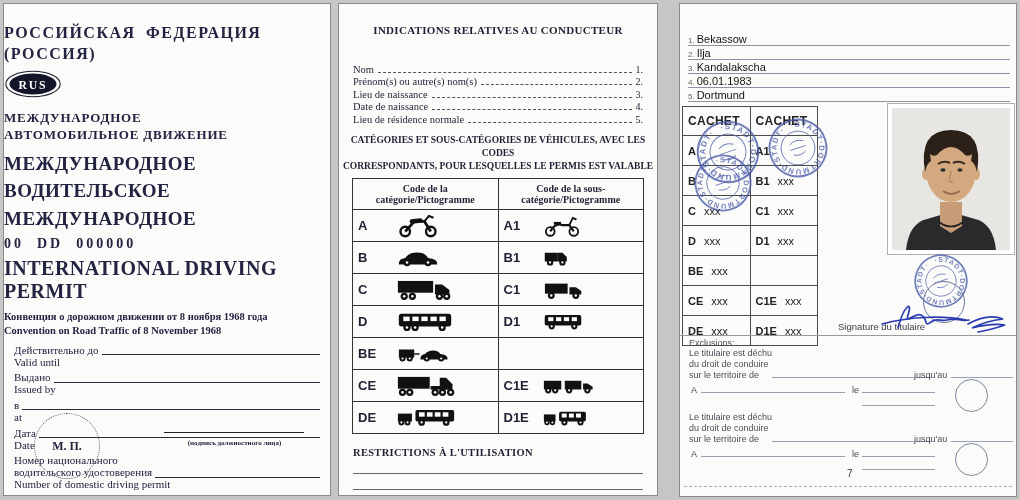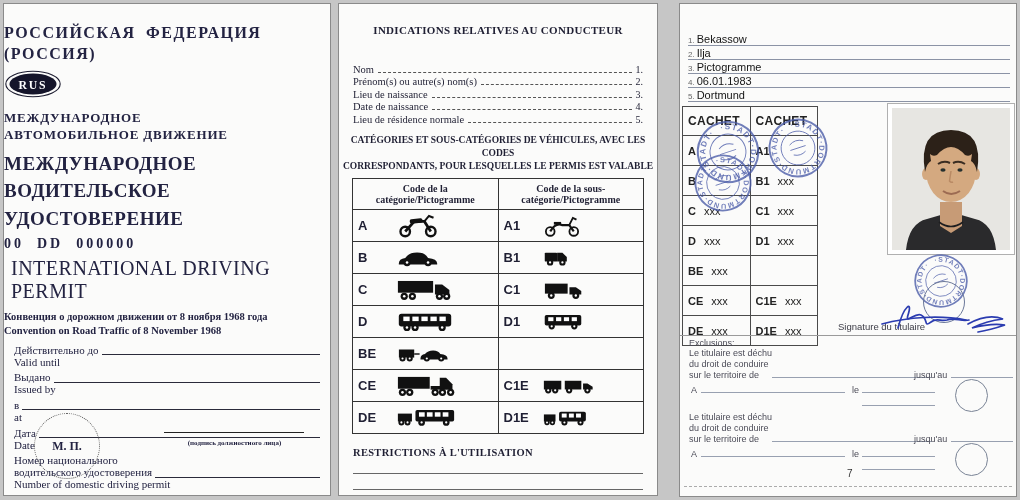"Pictogramme" span.hval { text: Pictogramme -> Kandalakscha }
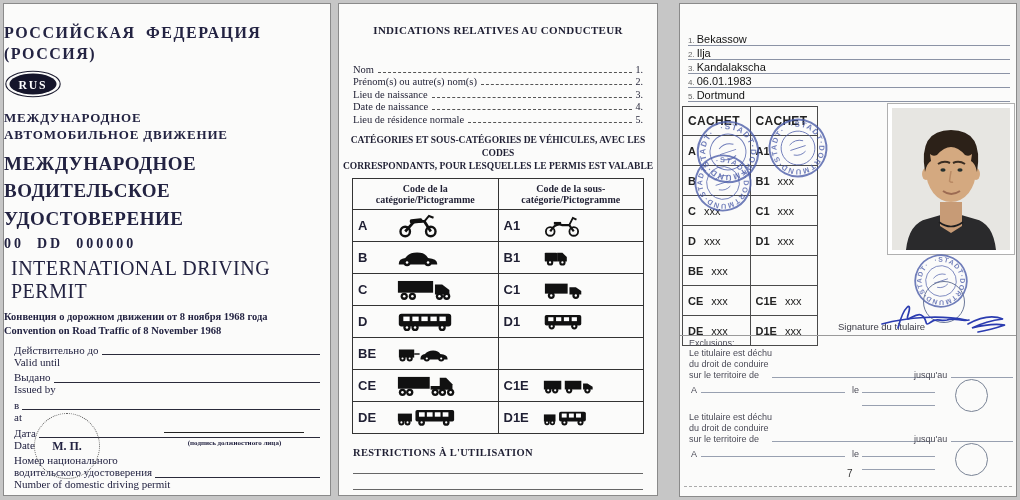"ВОДИТЕЛЬСКОЕ УДОСТОВЕРЕНИЕ" div { text: УДОСТОВЕРЕНИЕ -> МЕЖДУНАРОДНОЕ }
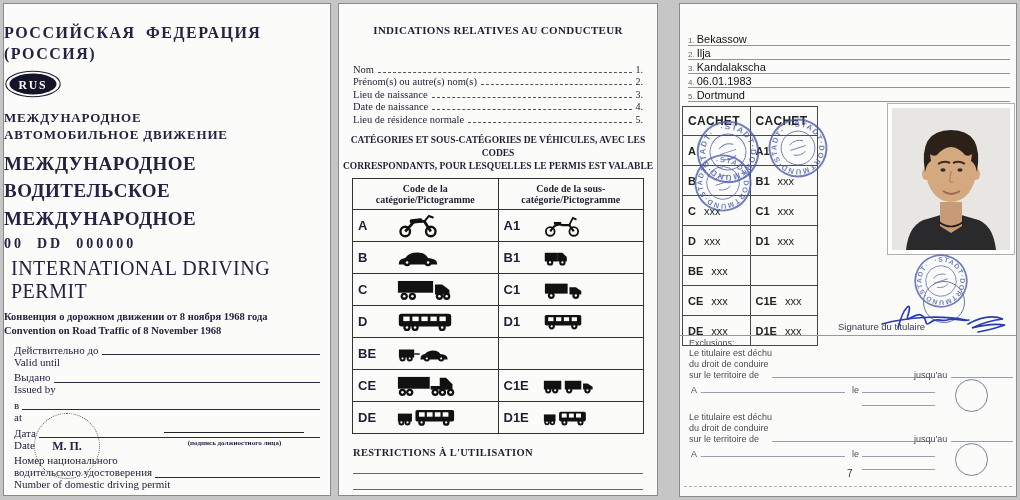"INTERNATIONAL DRIVING PERMIT" .ttl3 { font-weight: normal -> bold; padding-left: 7px -> none }
